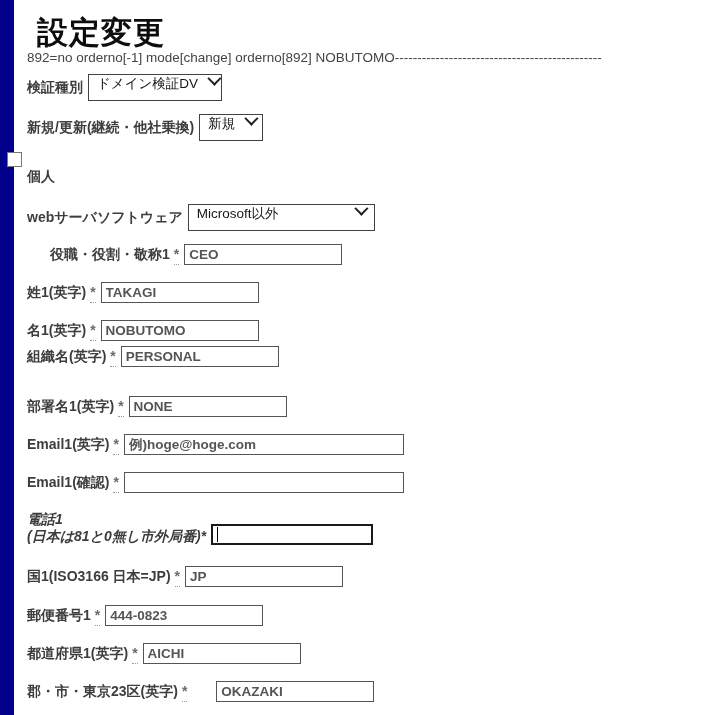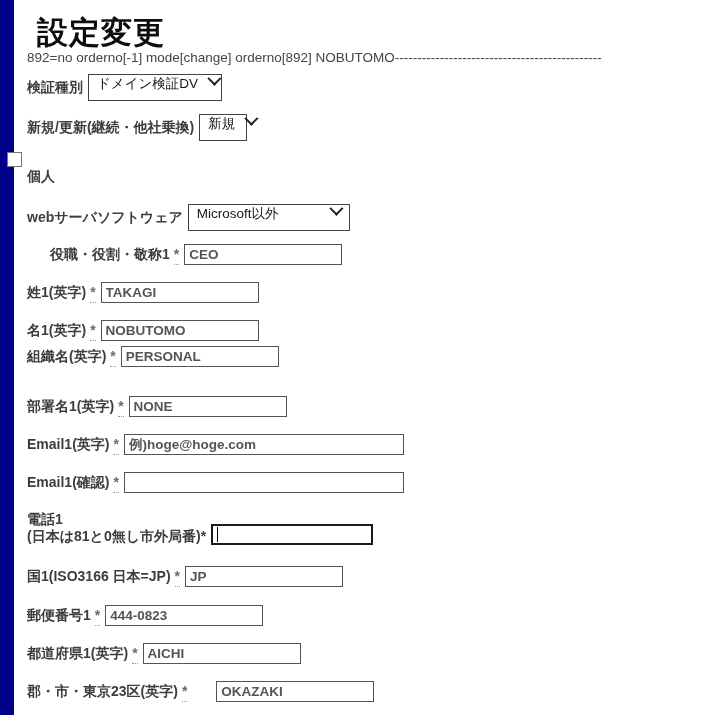"新規" .sel-w2 { width: 48px -> 64px }
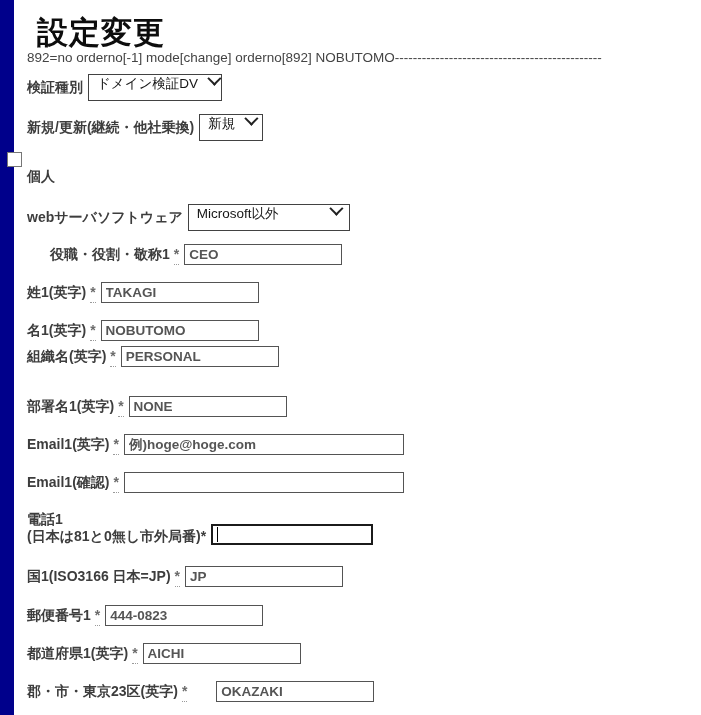"Microsoft以外" .sel-w3 { width: 162px -> 187px }
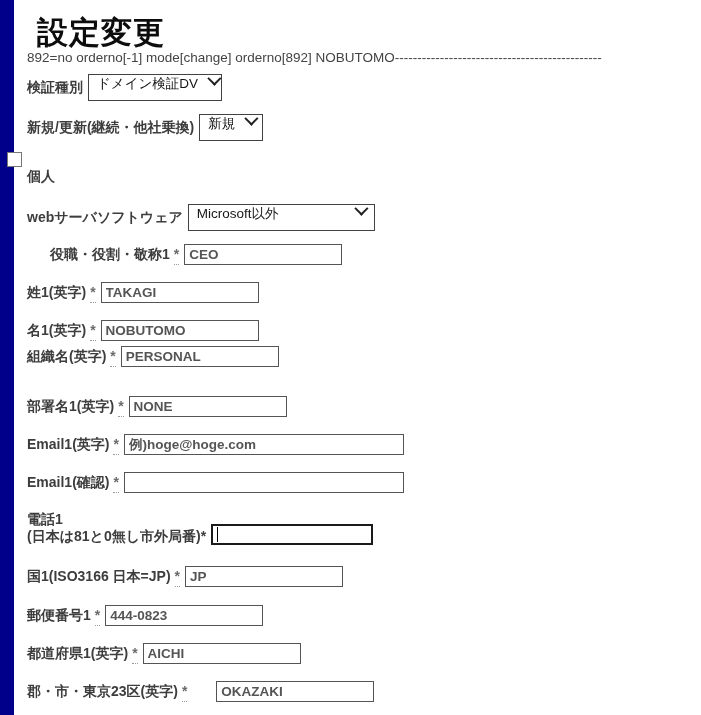"電話1" .lbl-2line { font-style: none -> italic }
